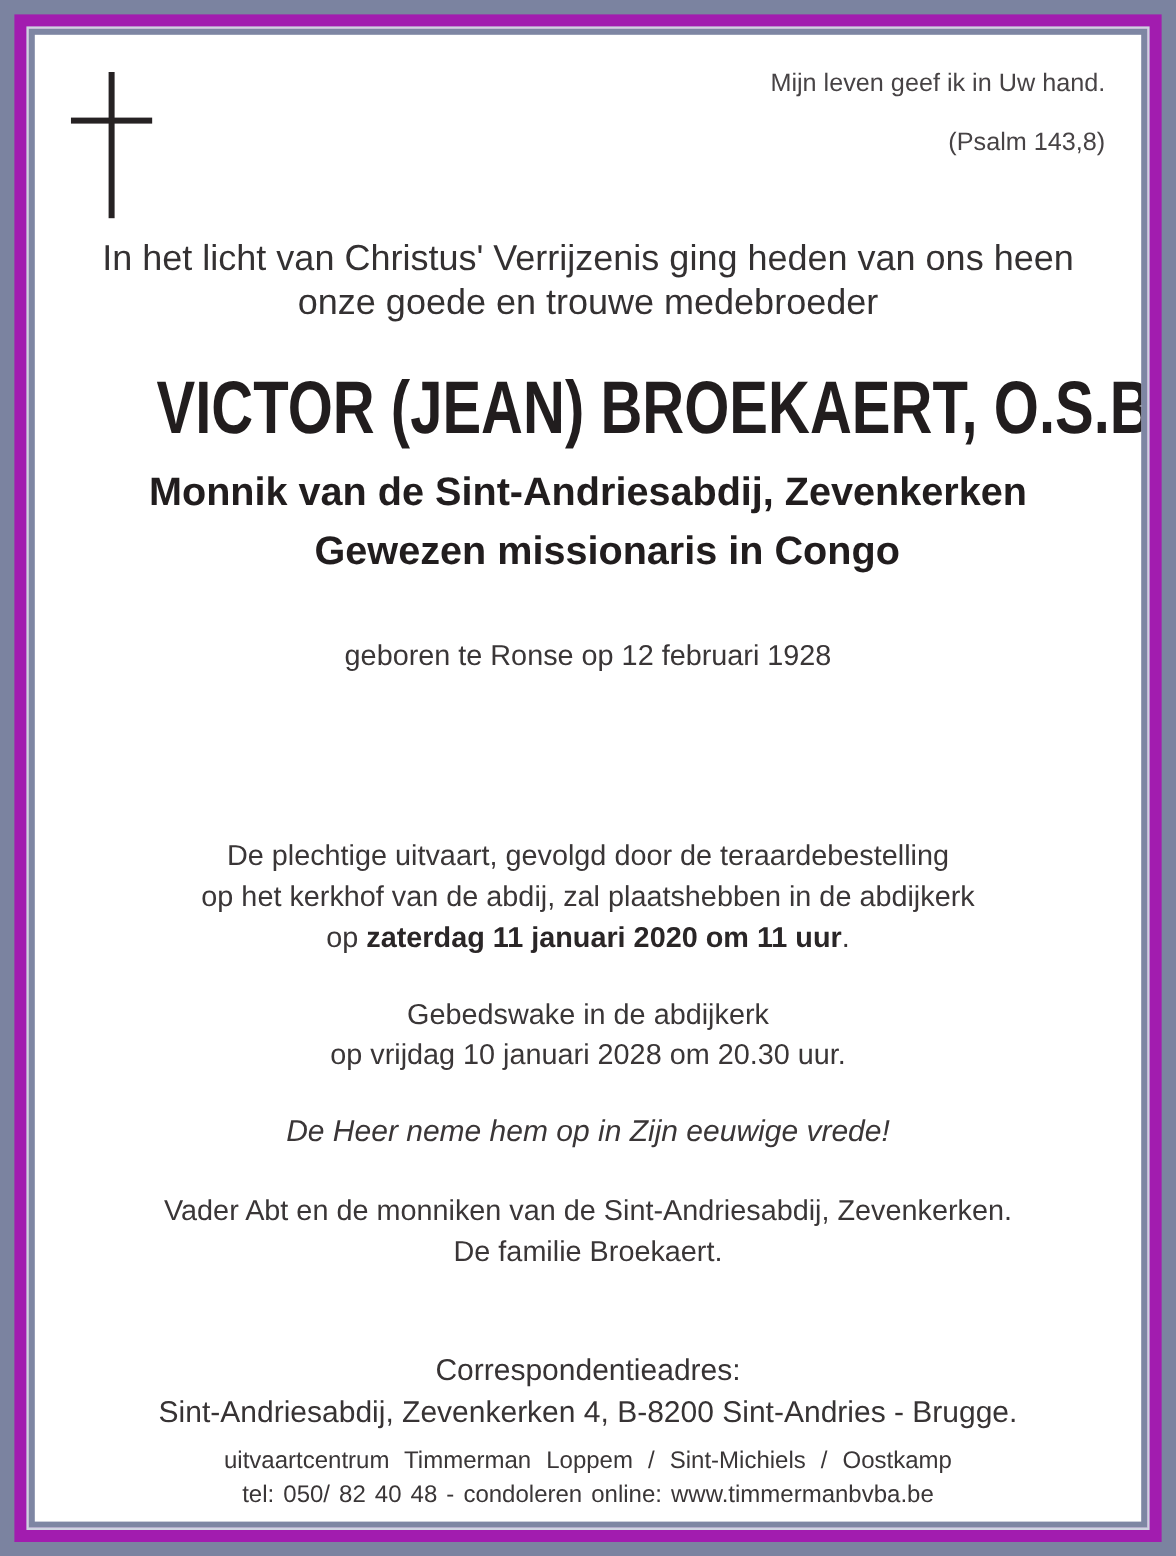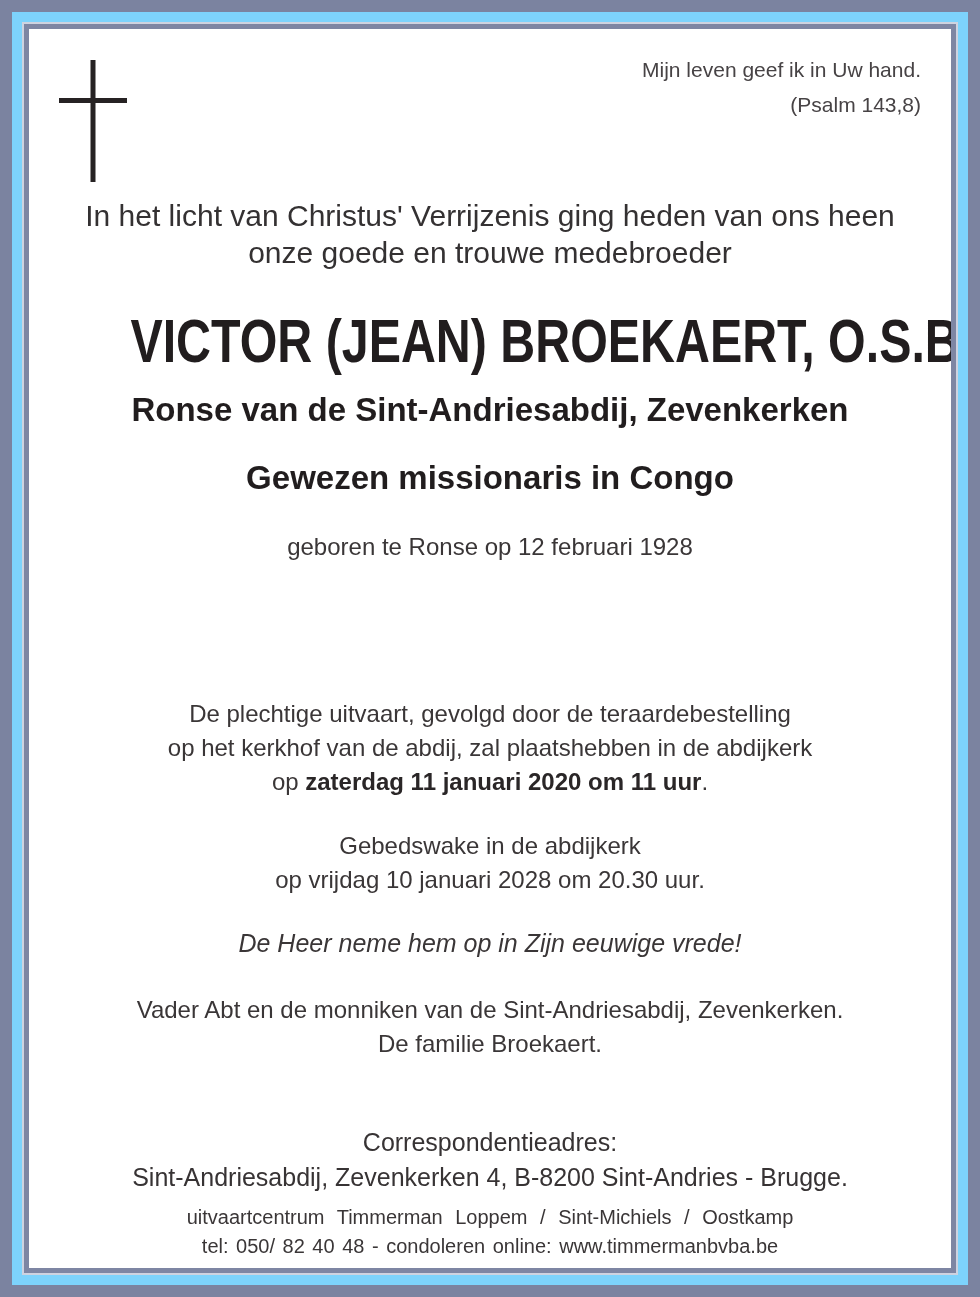"Mijn leven geef ik in" .gap { background: #7dd3fc -> #a21caf }
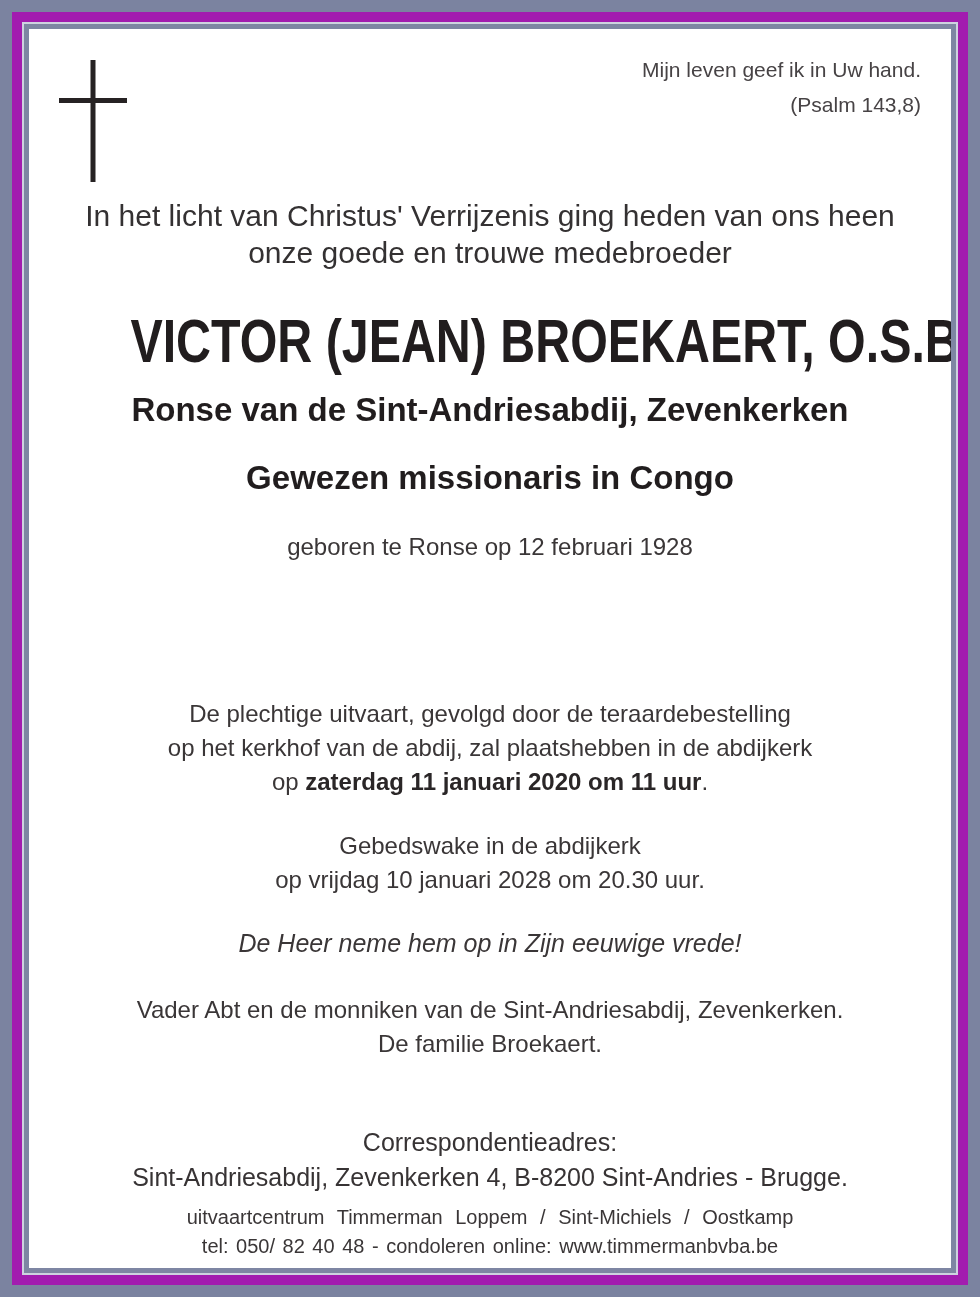"(Psalm 143,8)" .quote-source { margin-top: 11px -> 25px }
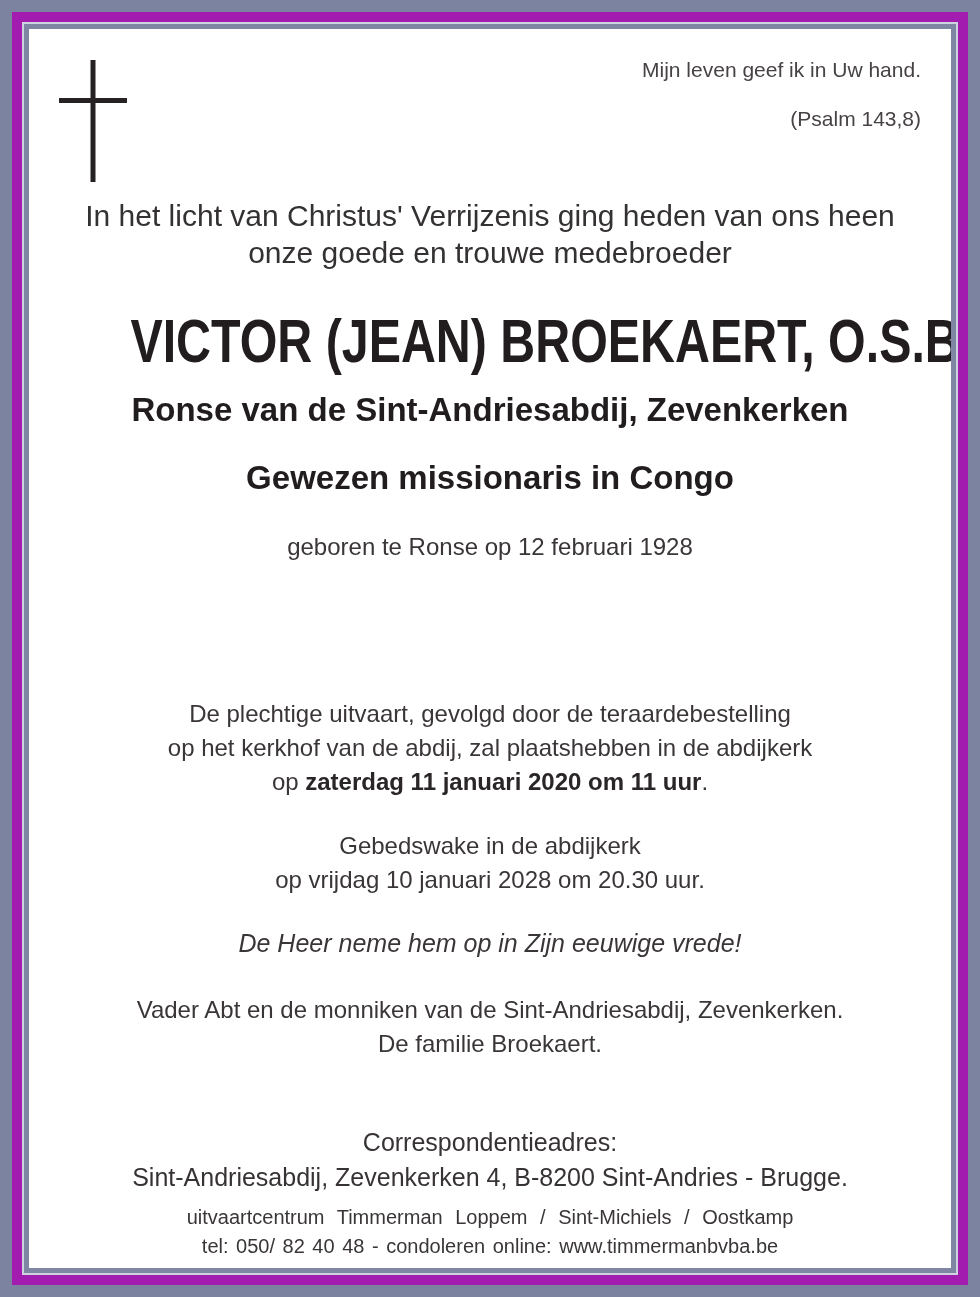"Ronse van de Sint-Andriesabdij," div.block { text: Ronse -> Monnik }
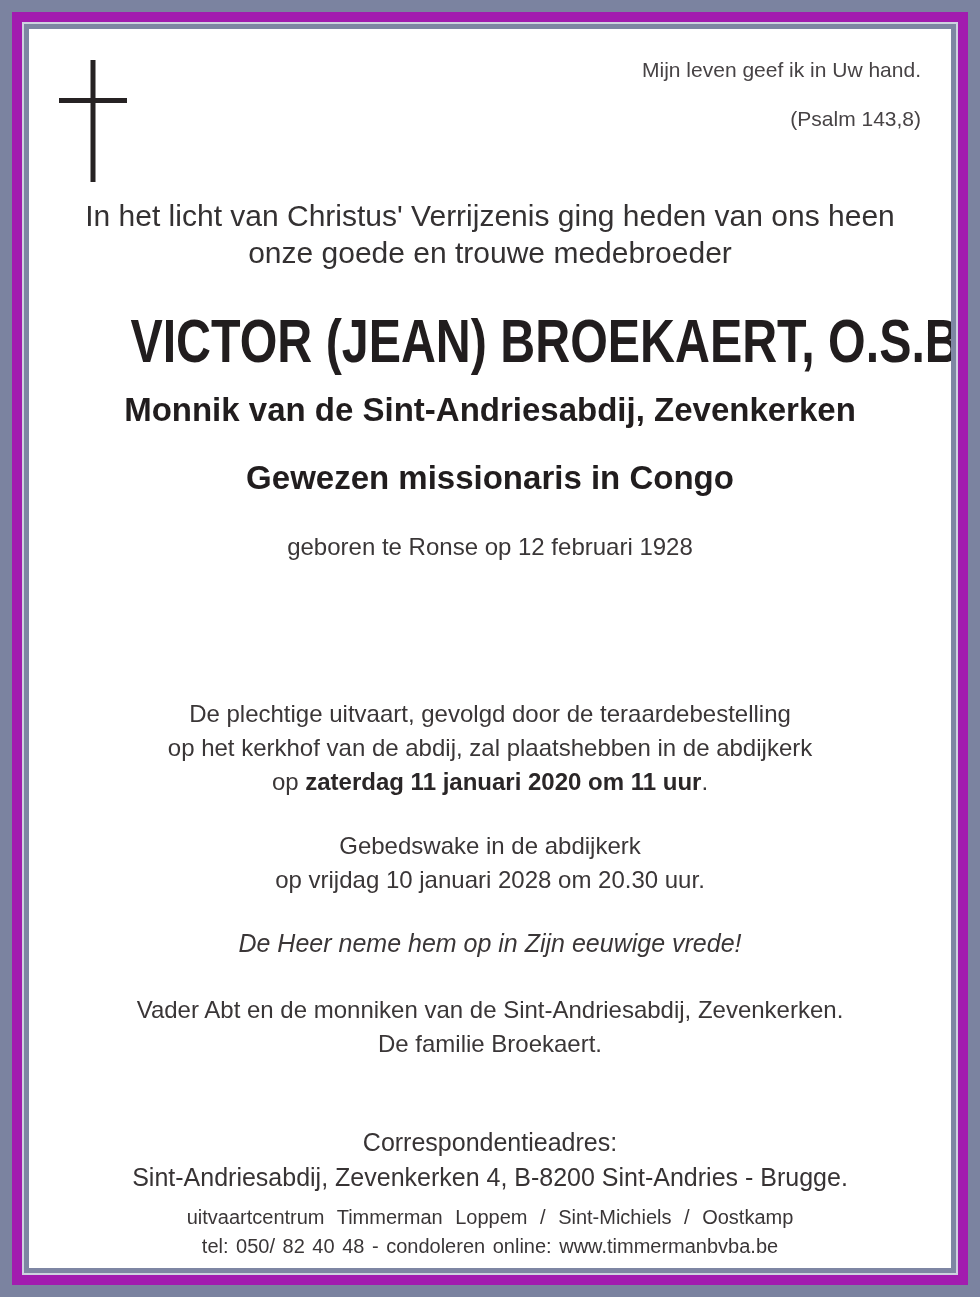"Gewezen missionaris in Congo" .role-2 { padding-left: none -> 16px; top: 429px -> 410px }
